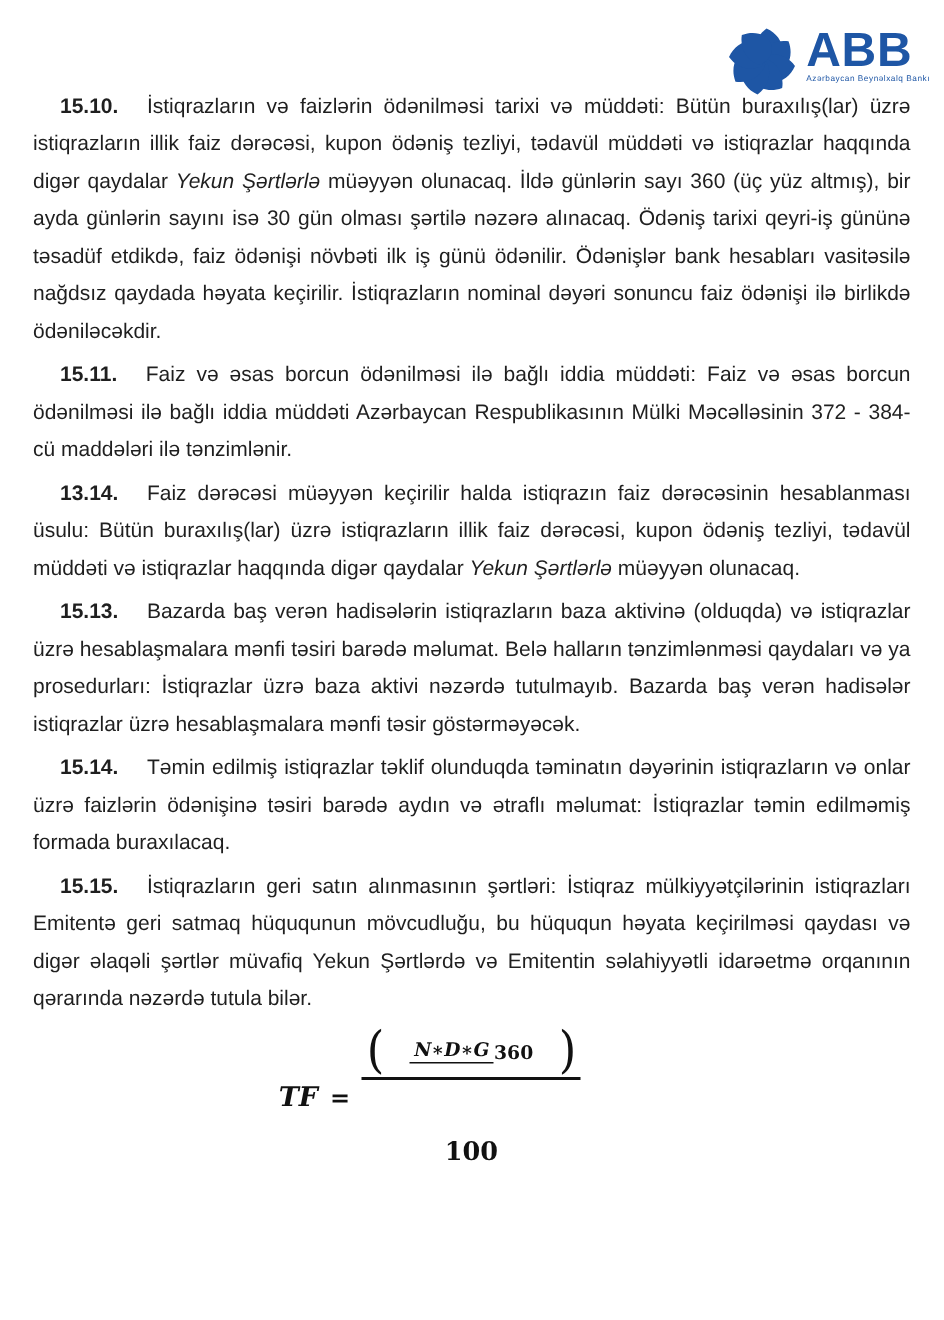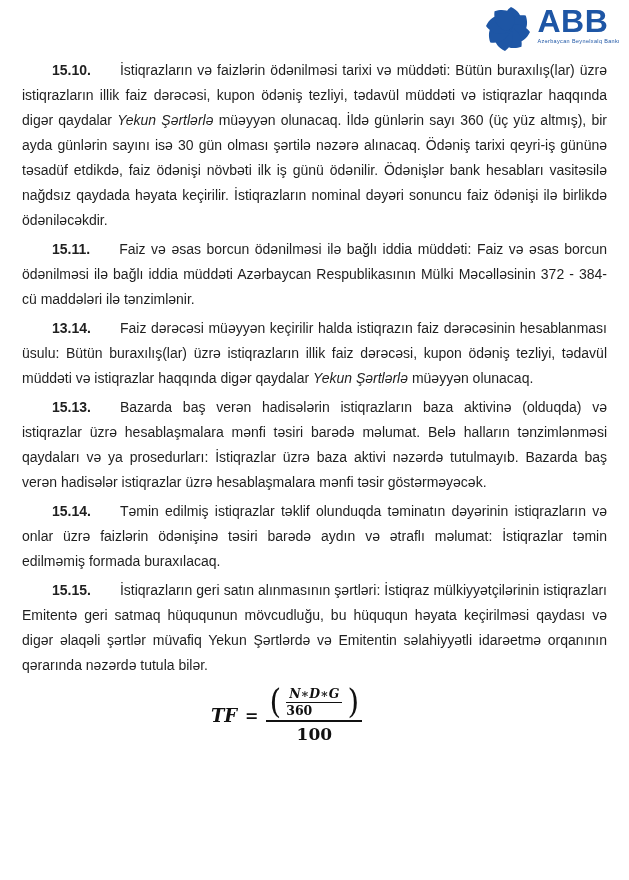"ABB" .logo { top: 4px -> 16px }
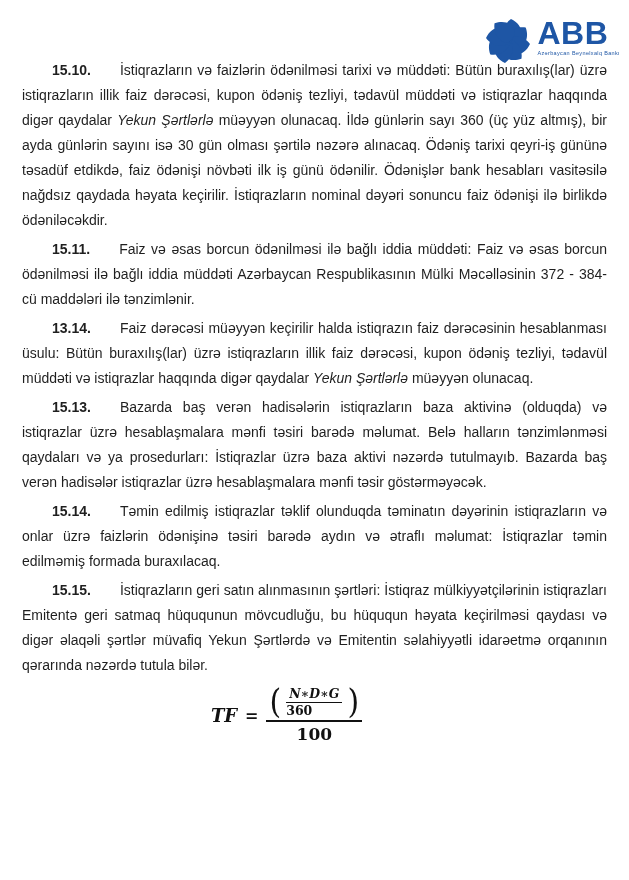"15.10." .num { margin-left: 12px -> none; padding-right: 29px -> 19px }
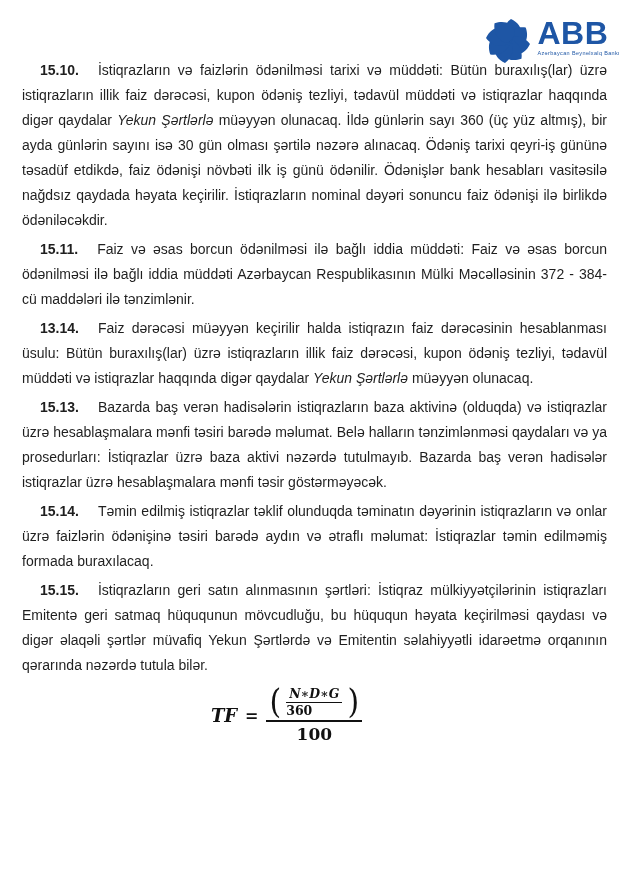"N∗D∗G" .frac-inner { align-items: flex-start -> flex-end; flex-direction: column -> row; margin: 0 5px -> 0 17px }
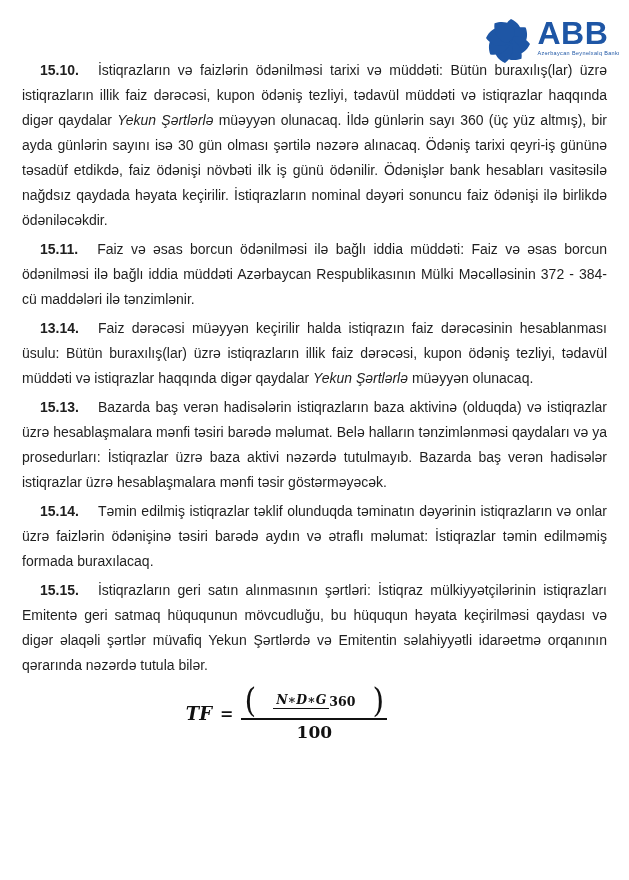"100" .frac-outer-den { margin-top: none -> 36px }
